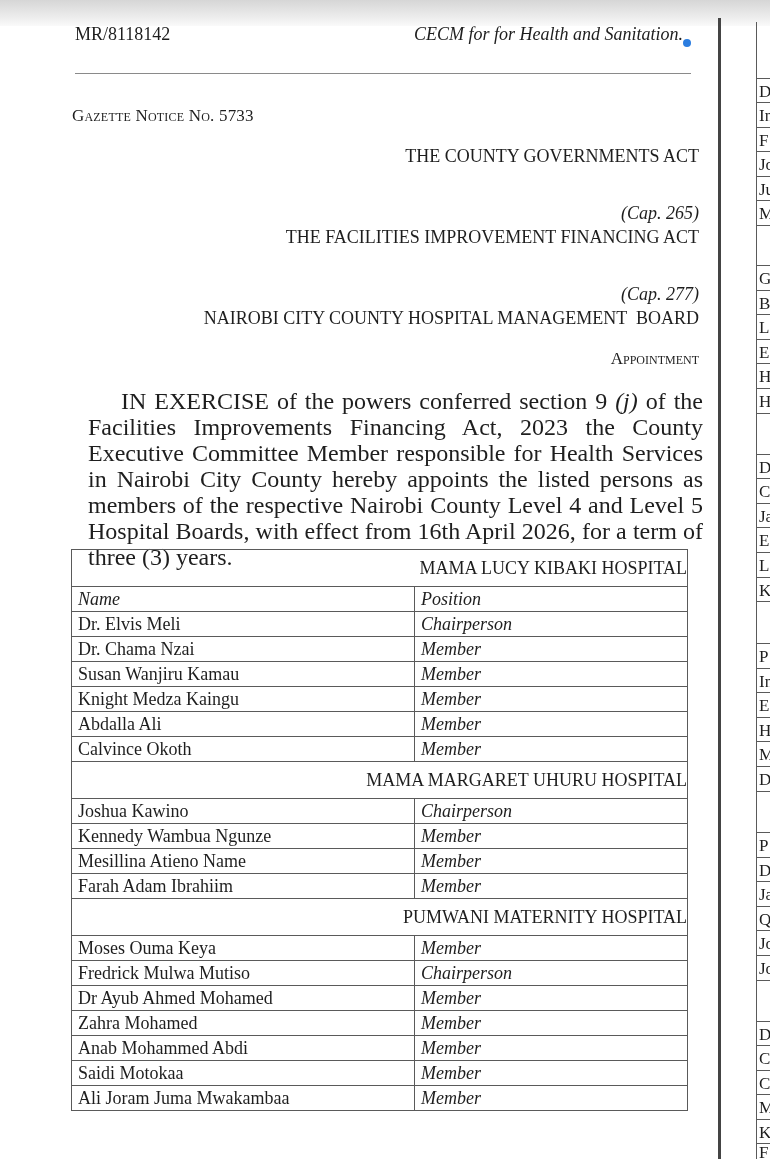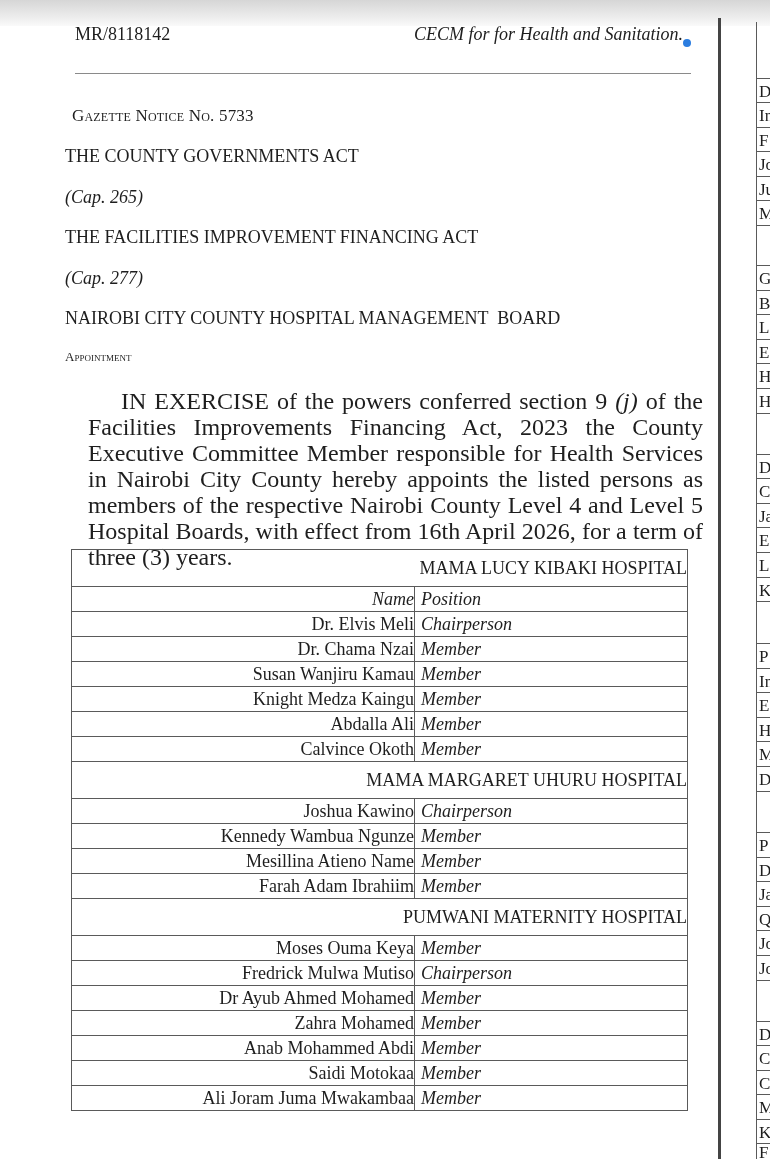"THE COUNTY GOVERNMENTS ACT" .center-line { left: 65px -> 82px; text-align: left -> right }
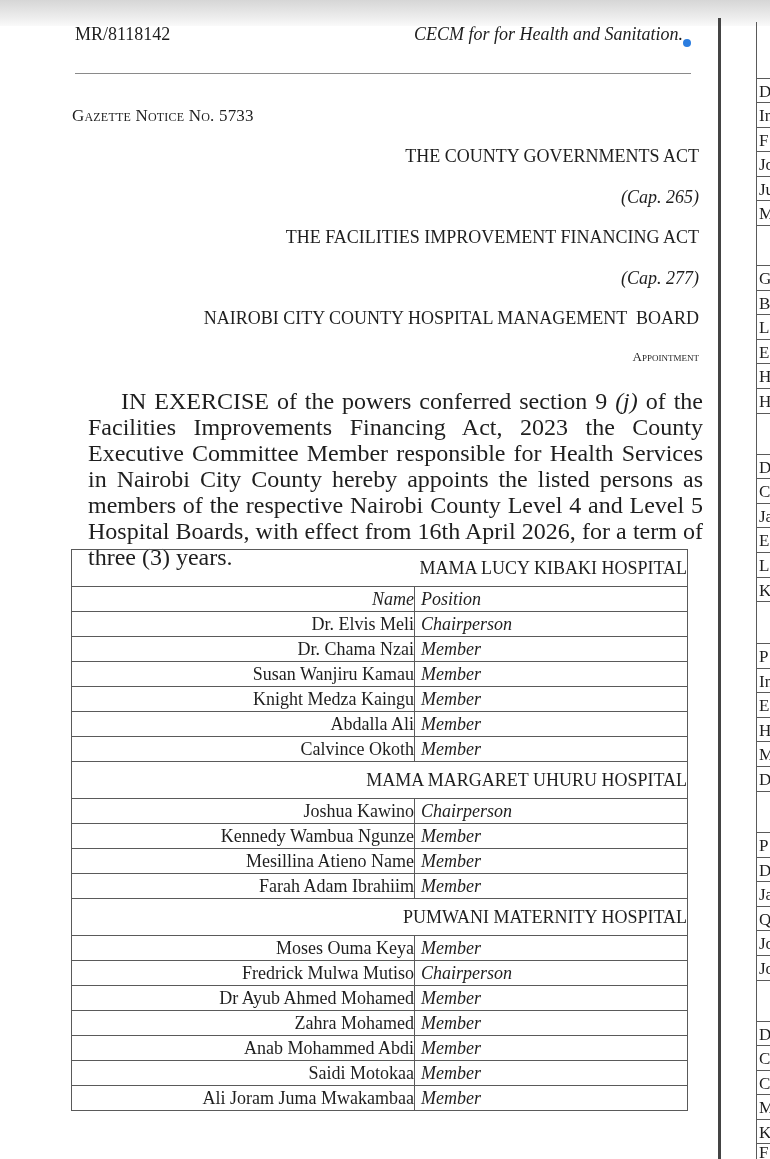"(Cap. 265)" .center-line.italic { margin-top: none -> 16px }
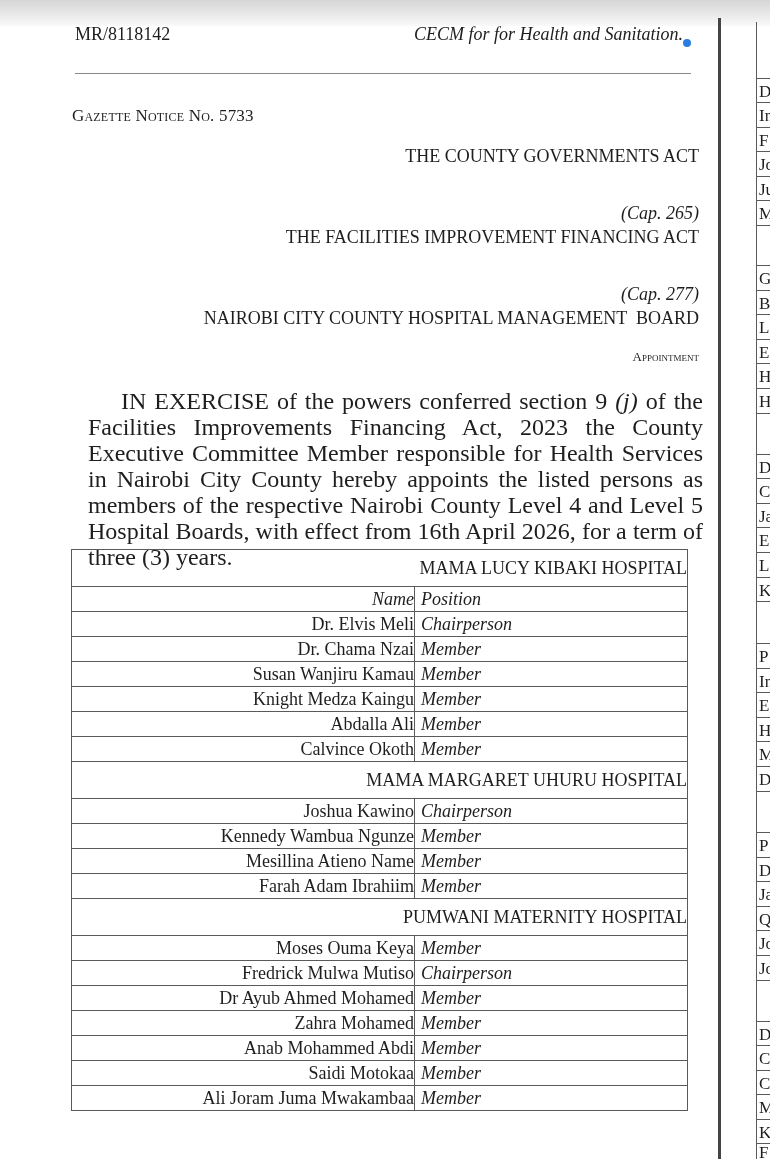"Appointment" .center-line.smallcaps { font-size: 13px -> 17px }
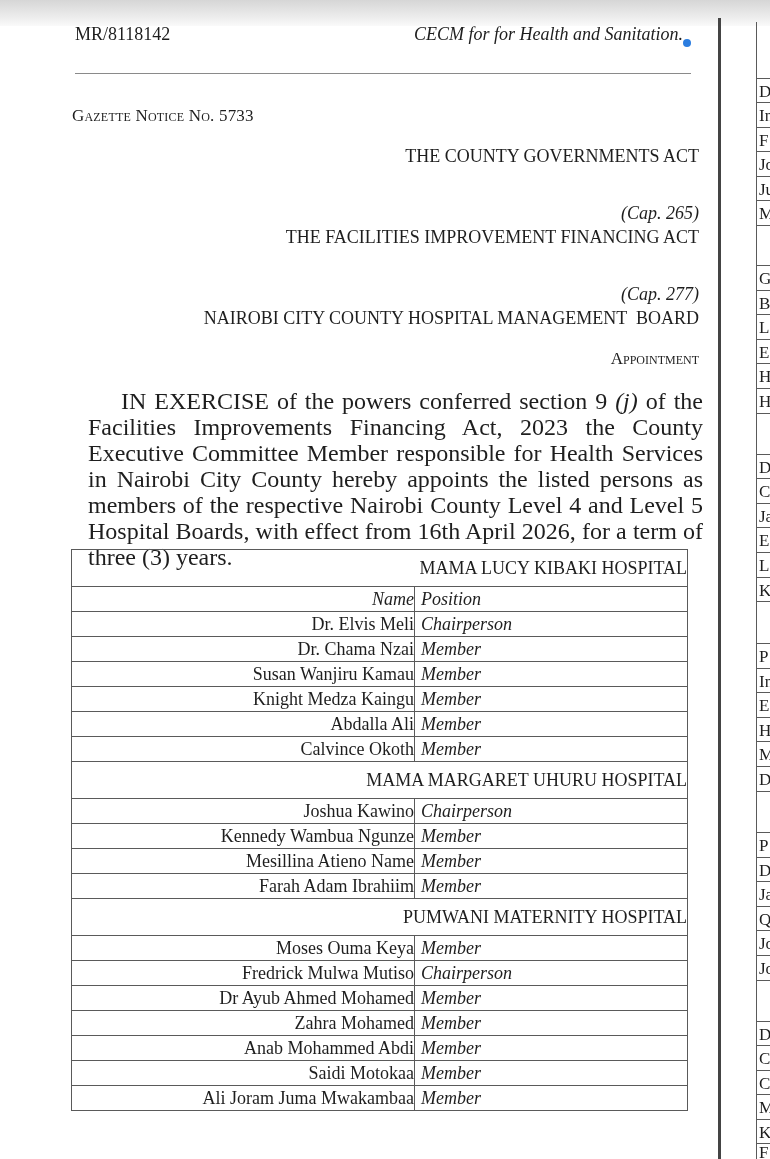"Name" table.boards td.name-col { text-align: right -> none }
